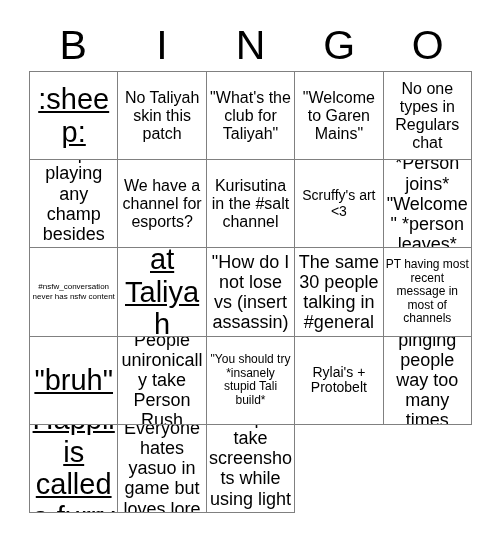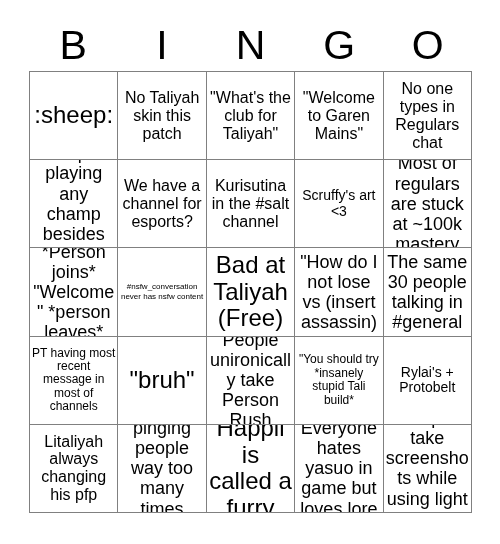":sheep:" .s-xl .txt { font-size: 24px -> 29px; text-decoration: none -> underline }
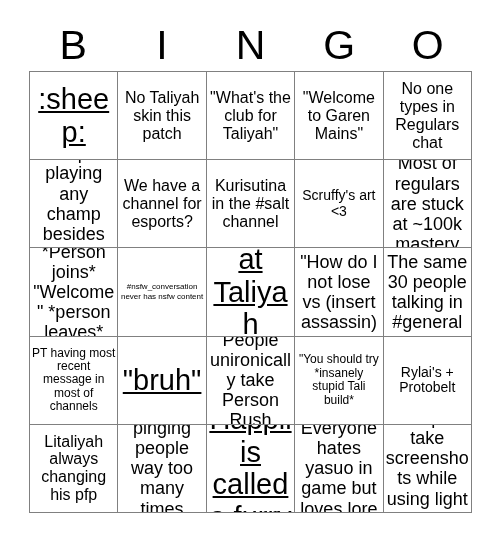"Most of regulars are stuck" div.cell { html: <div> <span>Most of regulars are stuck at ~100k mastery</span> </div> -> none }
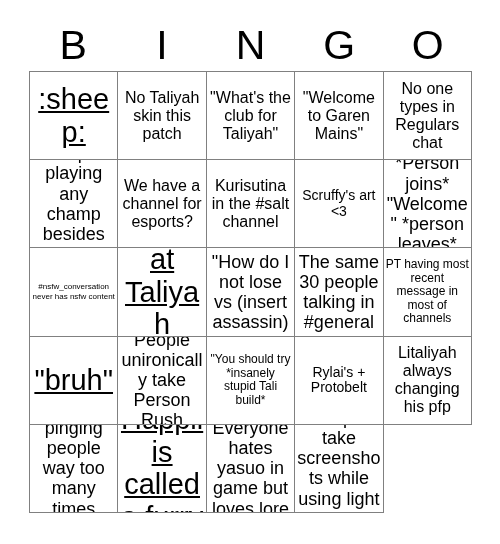"Litaliyah always changing his pfp" div.cell { html: <div> <span>Litaliyah always changing his pfp</span> </div> -> none }
